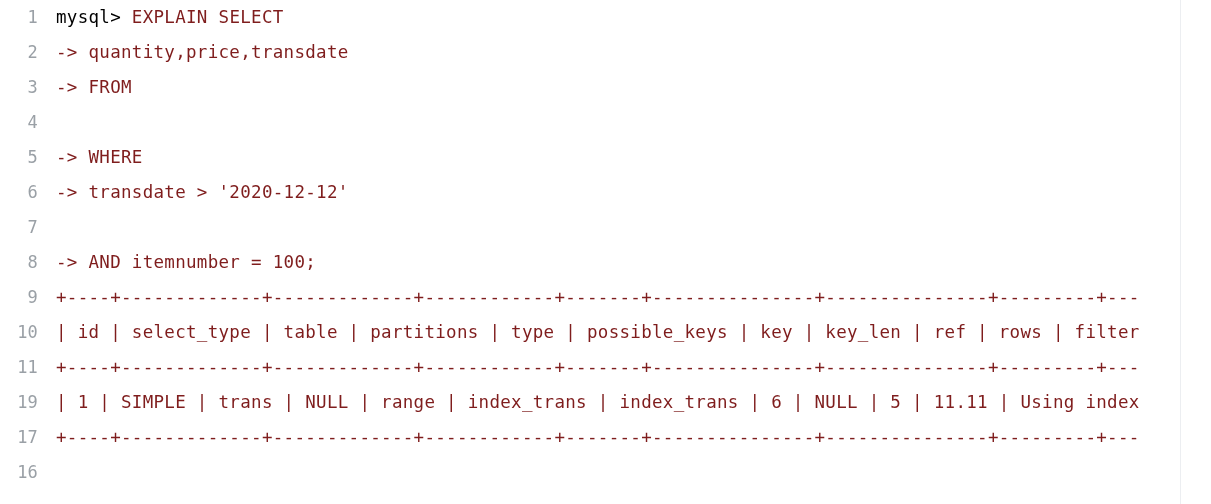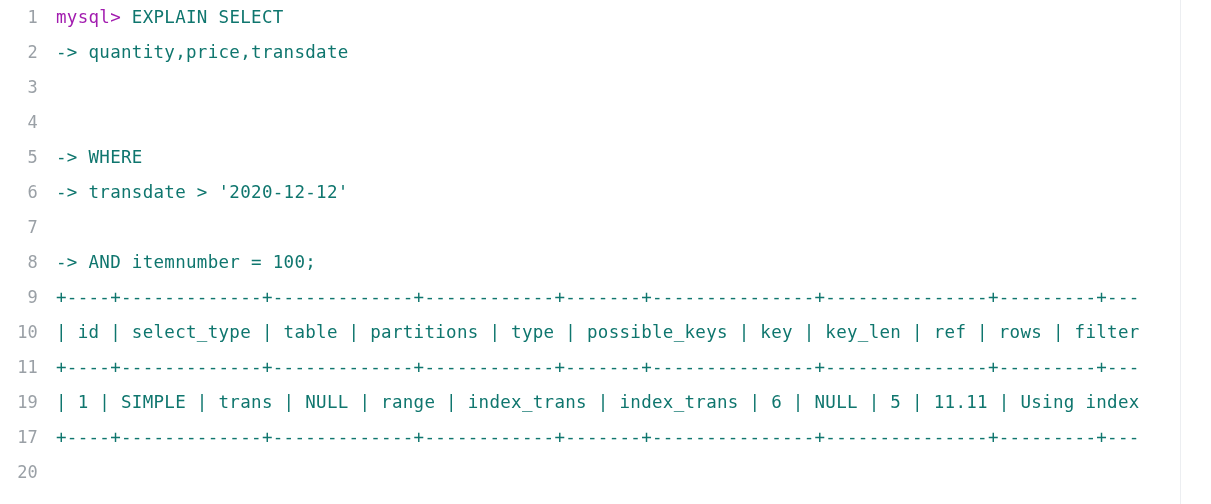"mysql>" .content.dark-prompt .prompt { color: #a21caf -> #000000 }
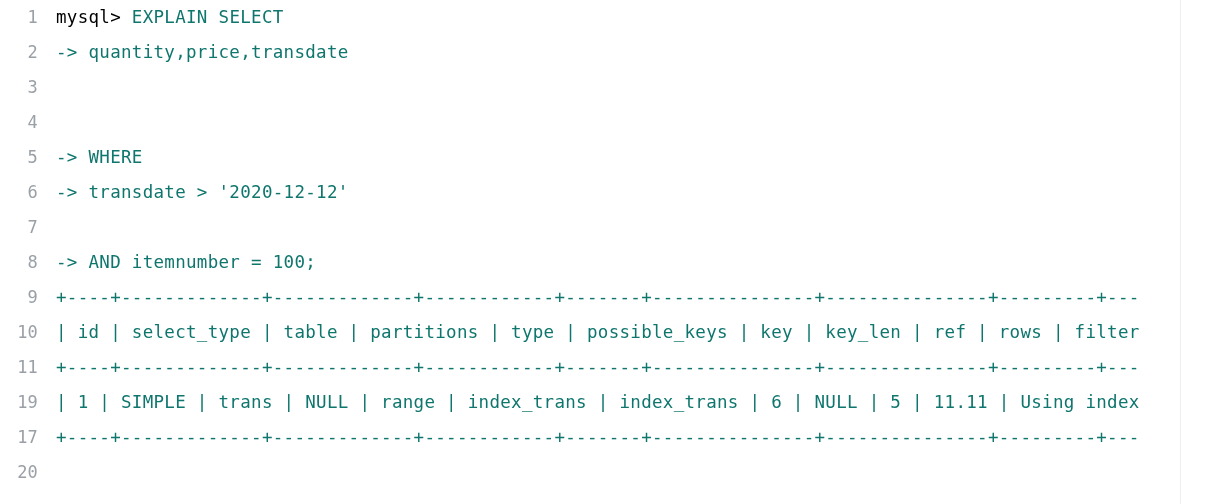"EXPLAIN SELECT" .content .rest { color: #0f766e -> #7f1d1d }
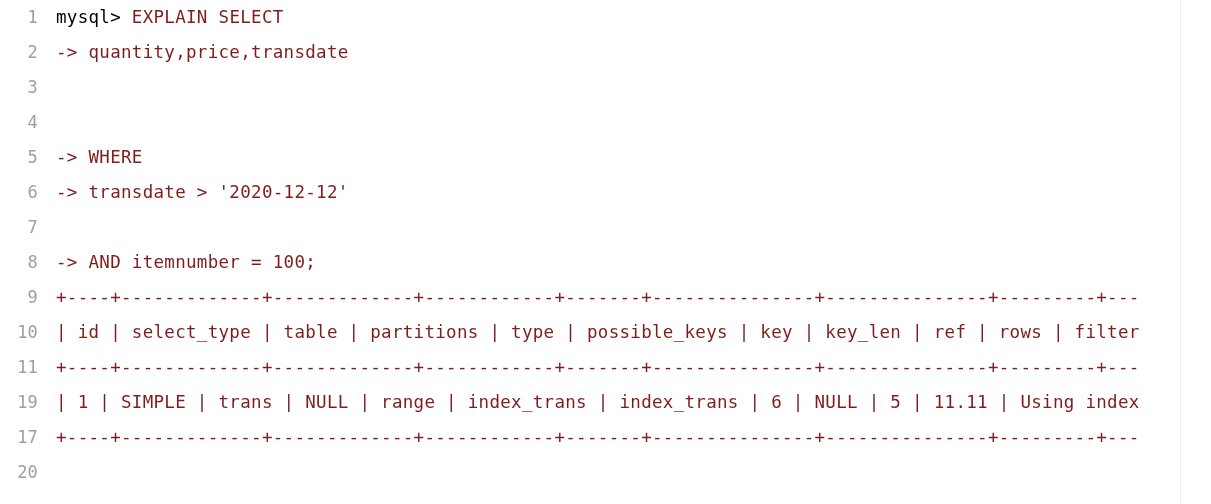"-> FROM" span.content { html: none -> <span><span>-&gt; FROM</span></span> }
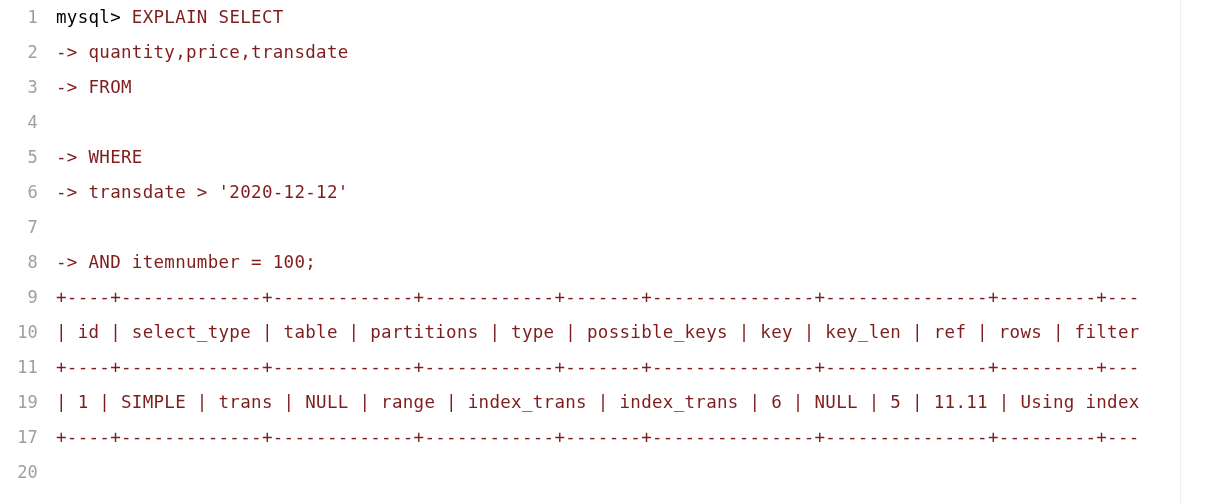"20" span.gutter { text: 20 -> 16 }
